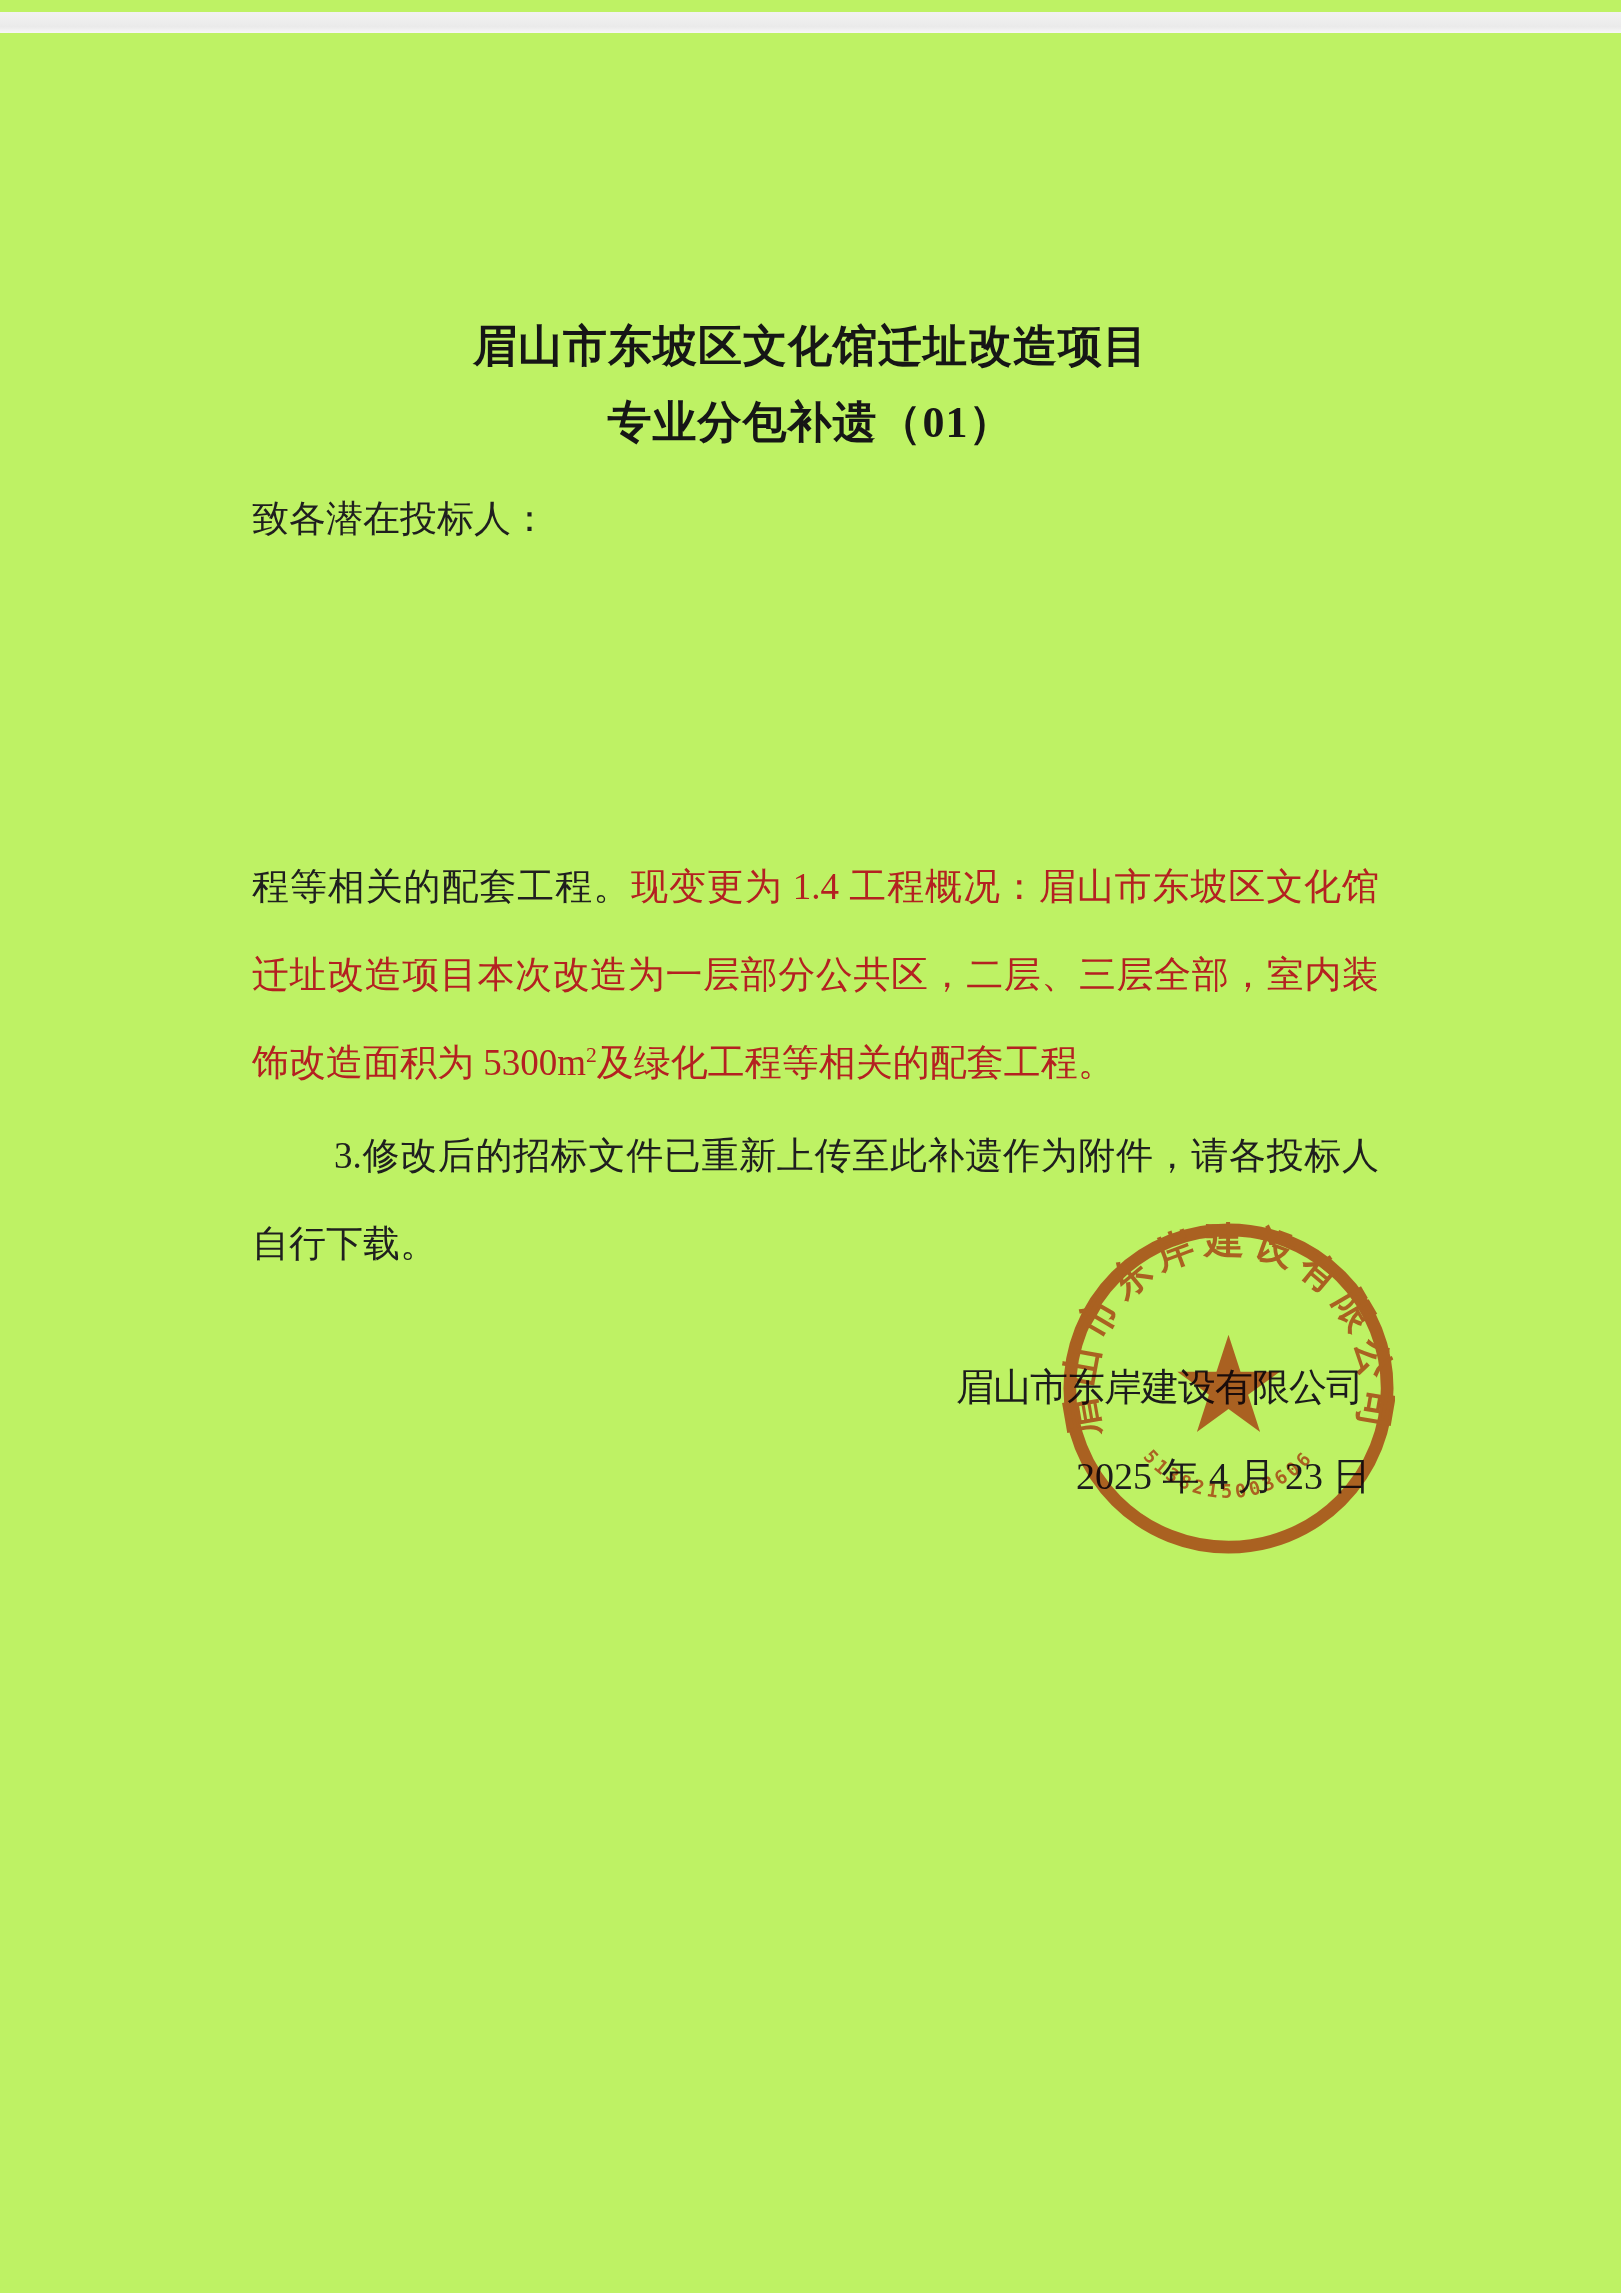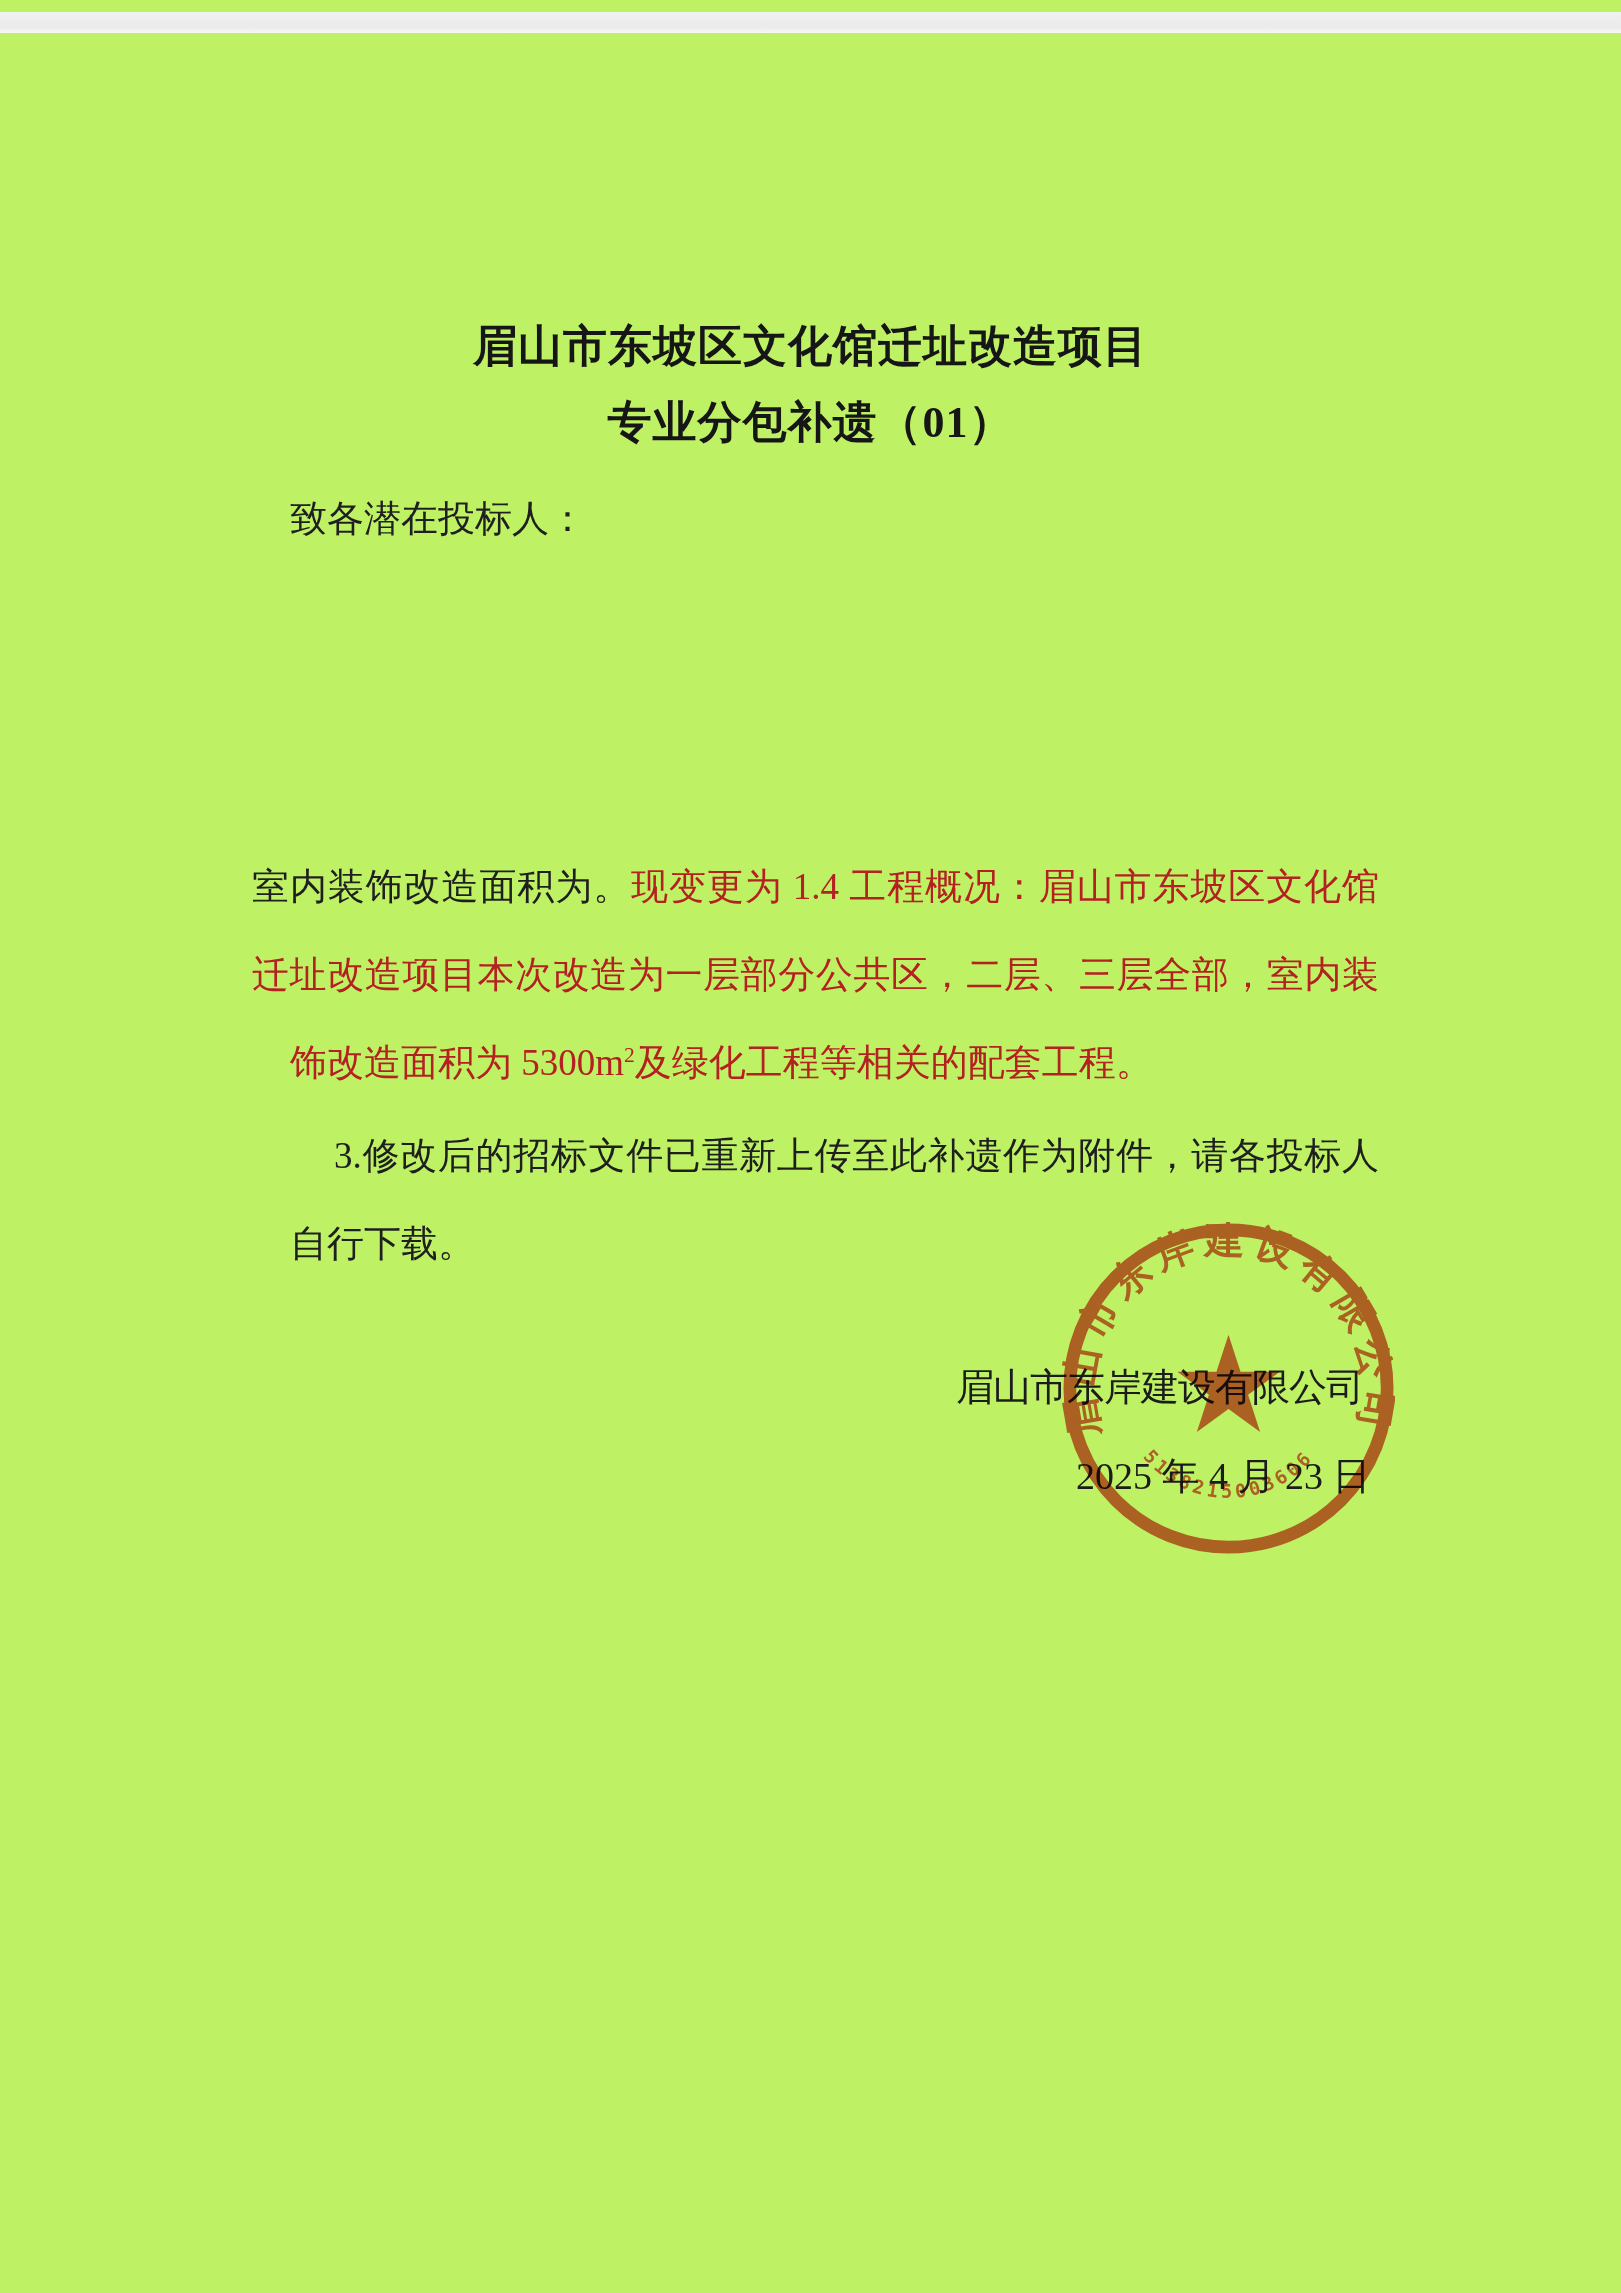"致各潜在投标人：" .bline.natural { margin-left: 38px -> none }
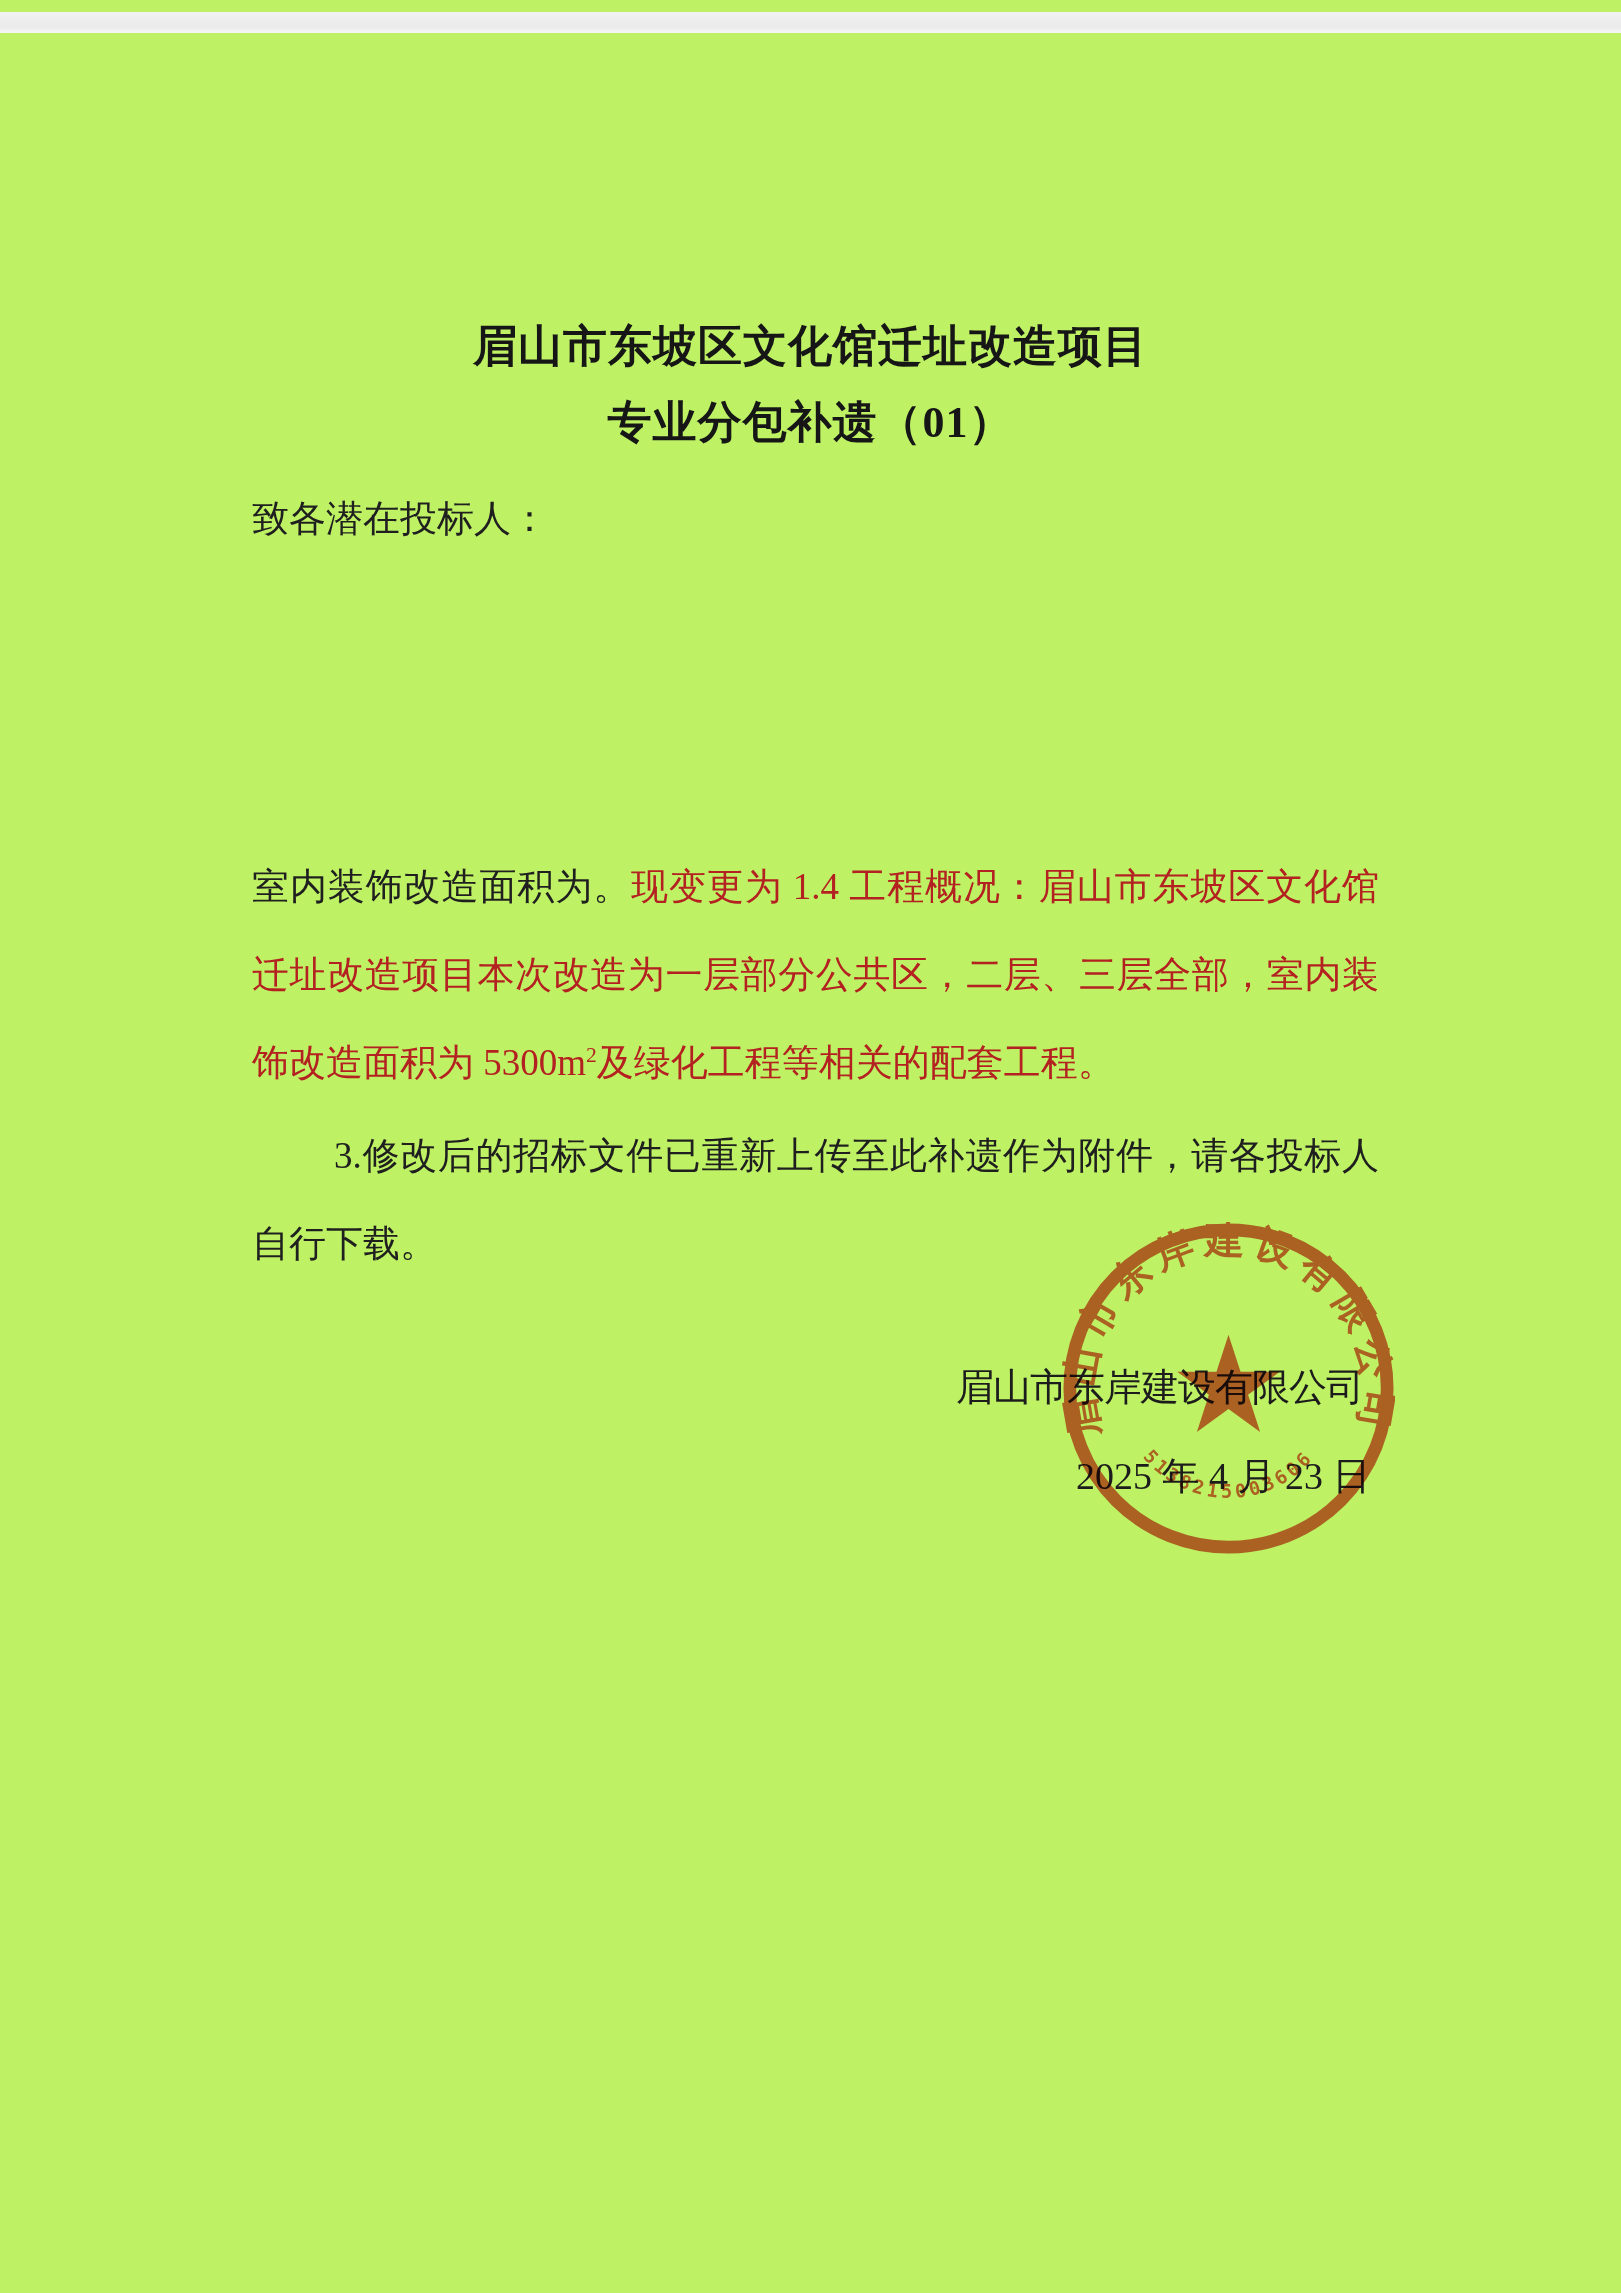"室内装饰改造面积为。" span { text: 室内装饰改造面积为 -> 程等相关的配套工程 }
